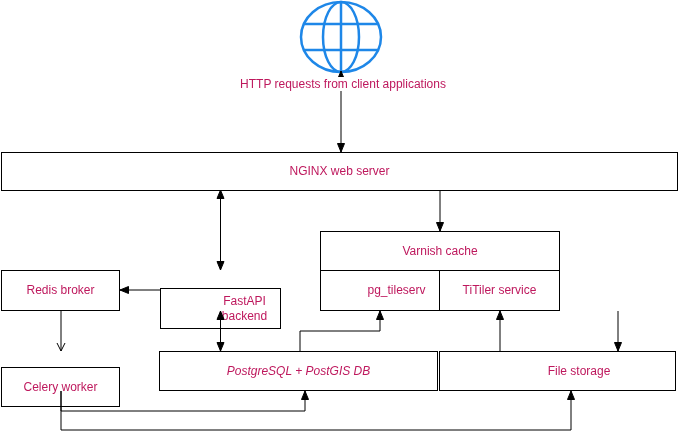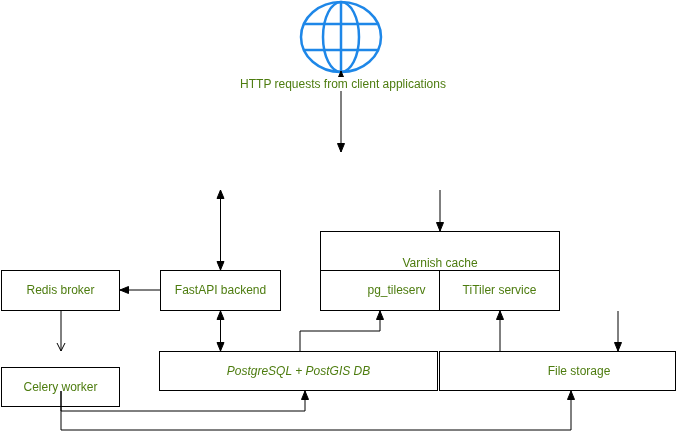"HTTP requests from client applications" #canvas { color: #4d7c0f -> #be185d }
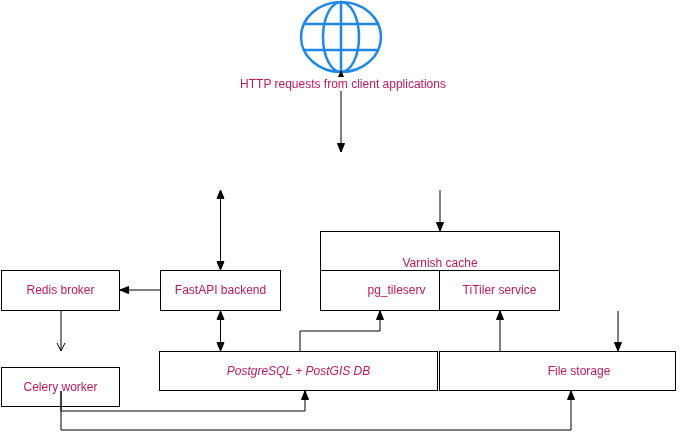"NGINX web server" div.node { html: none -> <div> <span>NGINX web server</span> </div> }
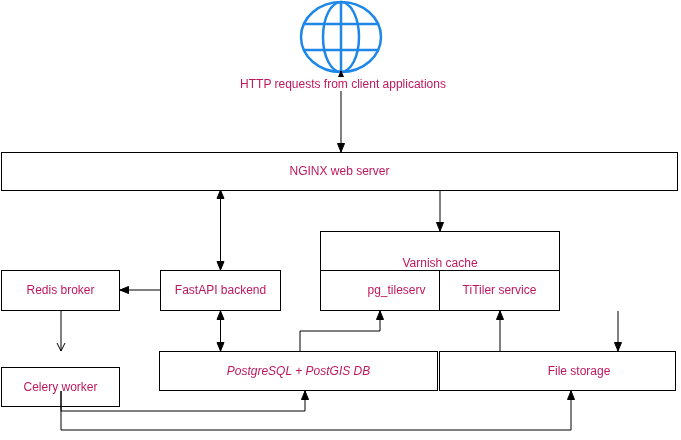"Varnish cache" #n-varnish { align-items: flex-end -> none }
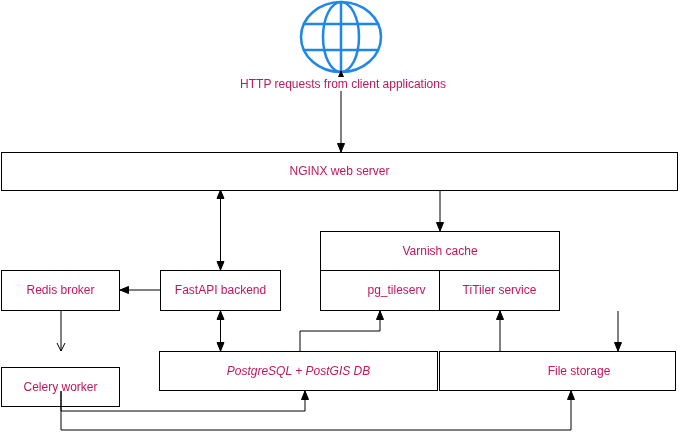"FastAPI backend" #n-fastapi { padding-left: none -> 48px; top: 270px -> 288px }
